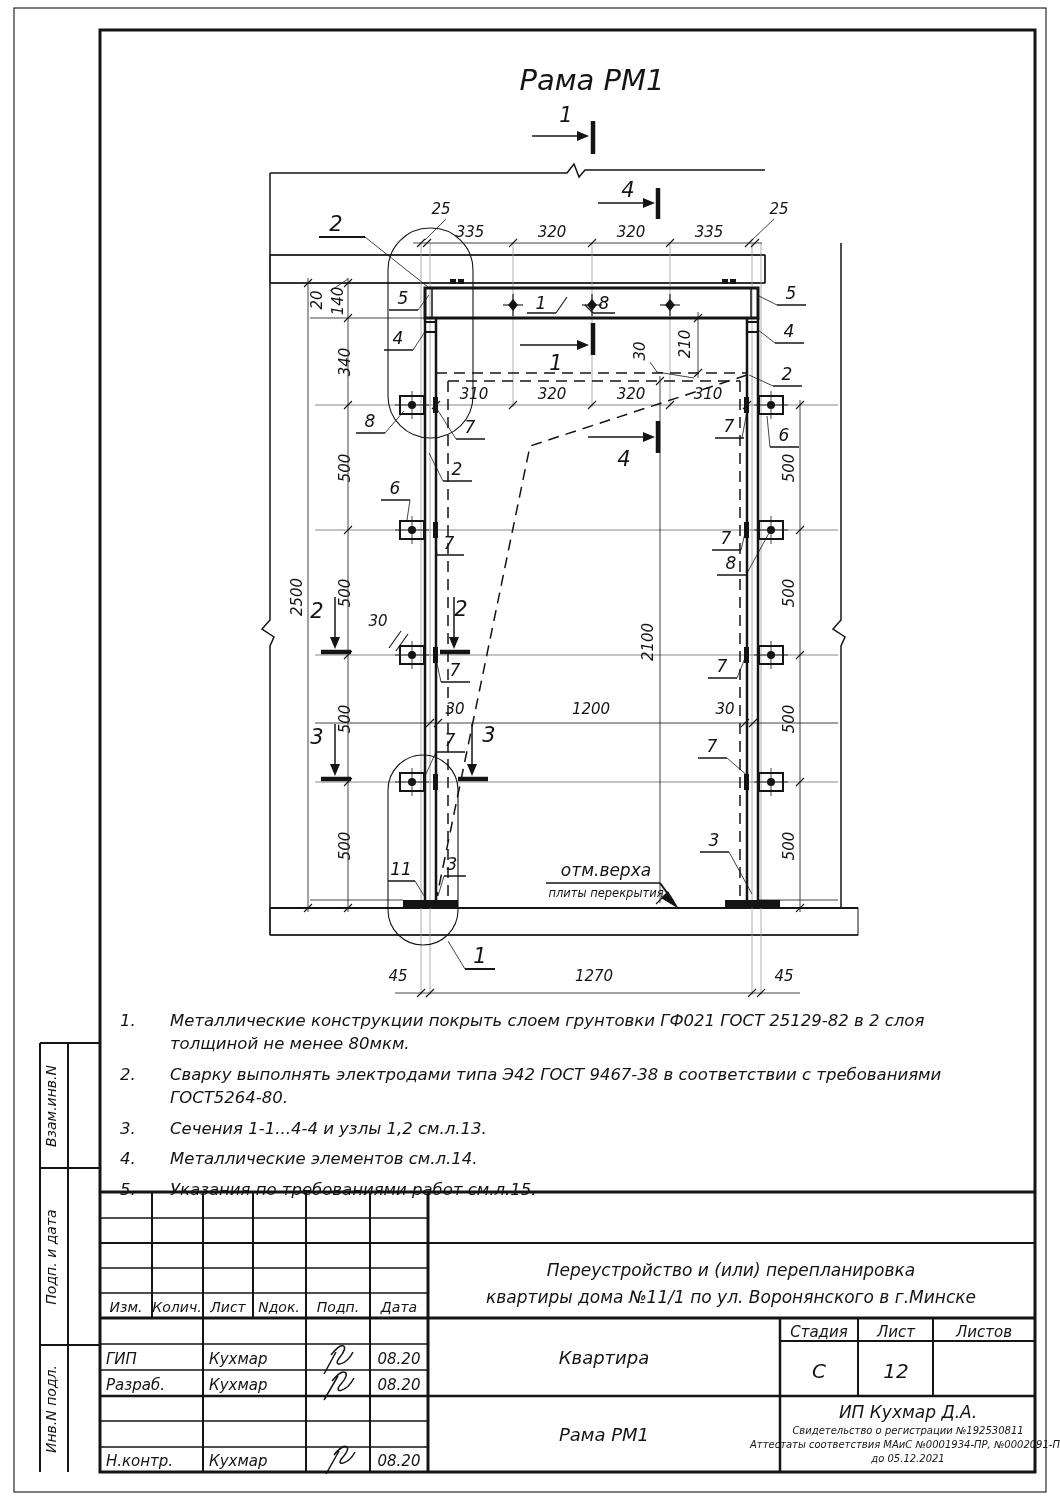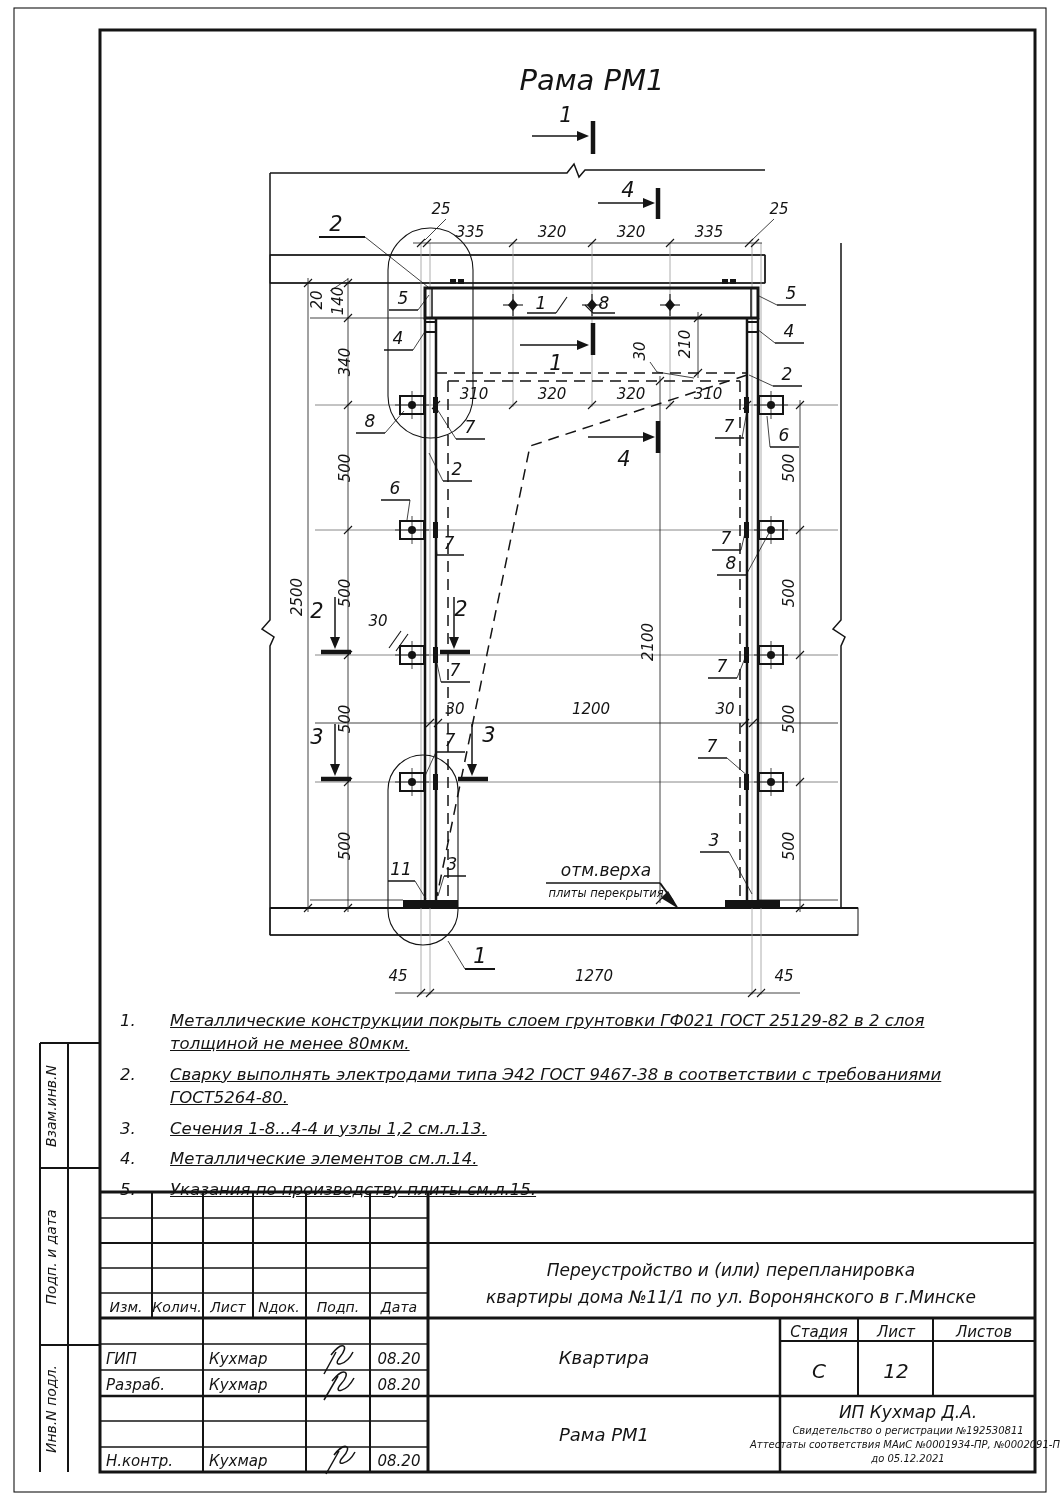"Металлические конструкции покрыть слоем" .note-text { text-decoration: underline -> none }
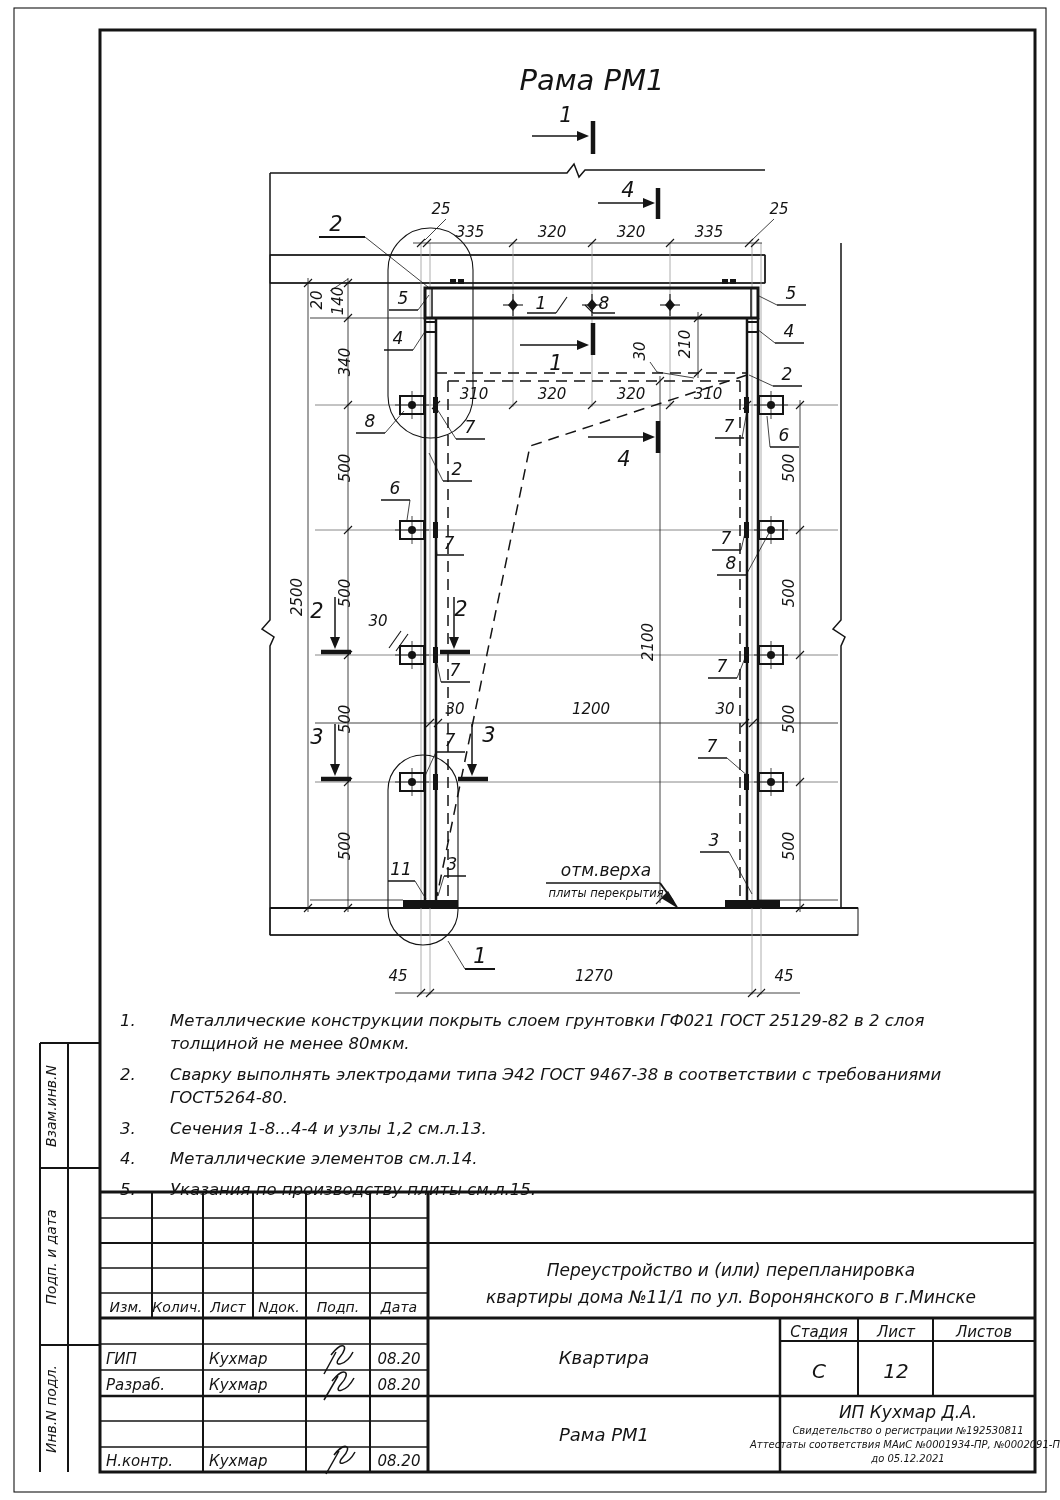"Сечения 1-8...4-4 и узлы 1,2" span.note-text { text: 1-8...4-4 -> 1-1...4-4 }
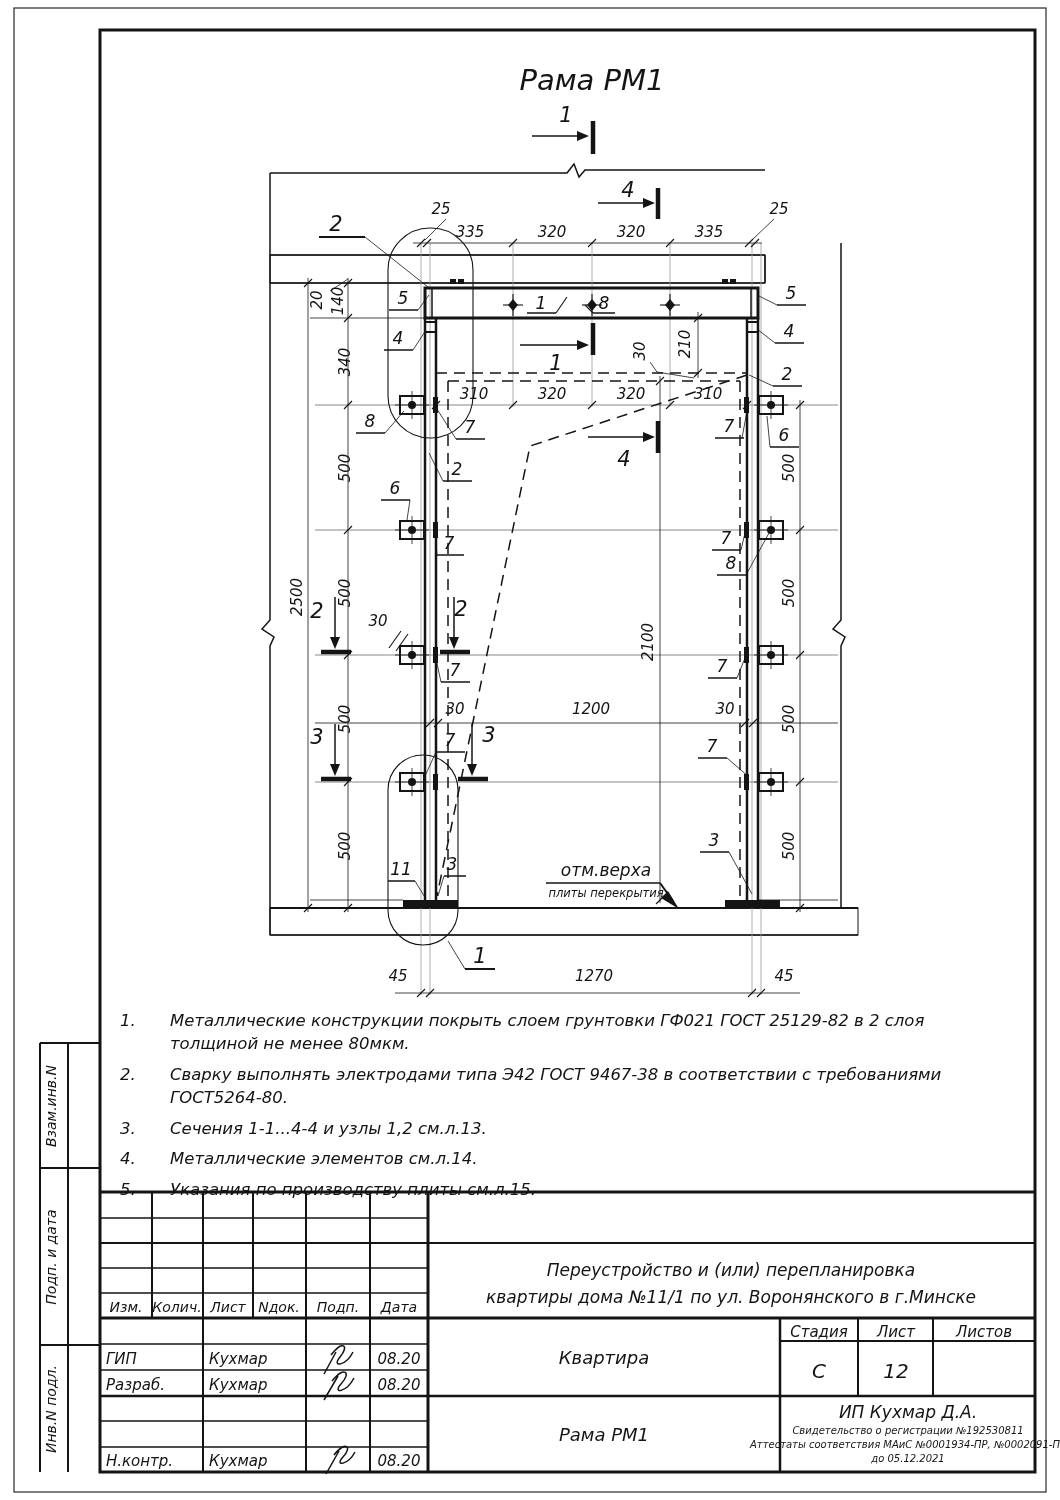"Указания по производству плиты см.л.15." span.note-text { text: производству плиты -> требованиями работ }
